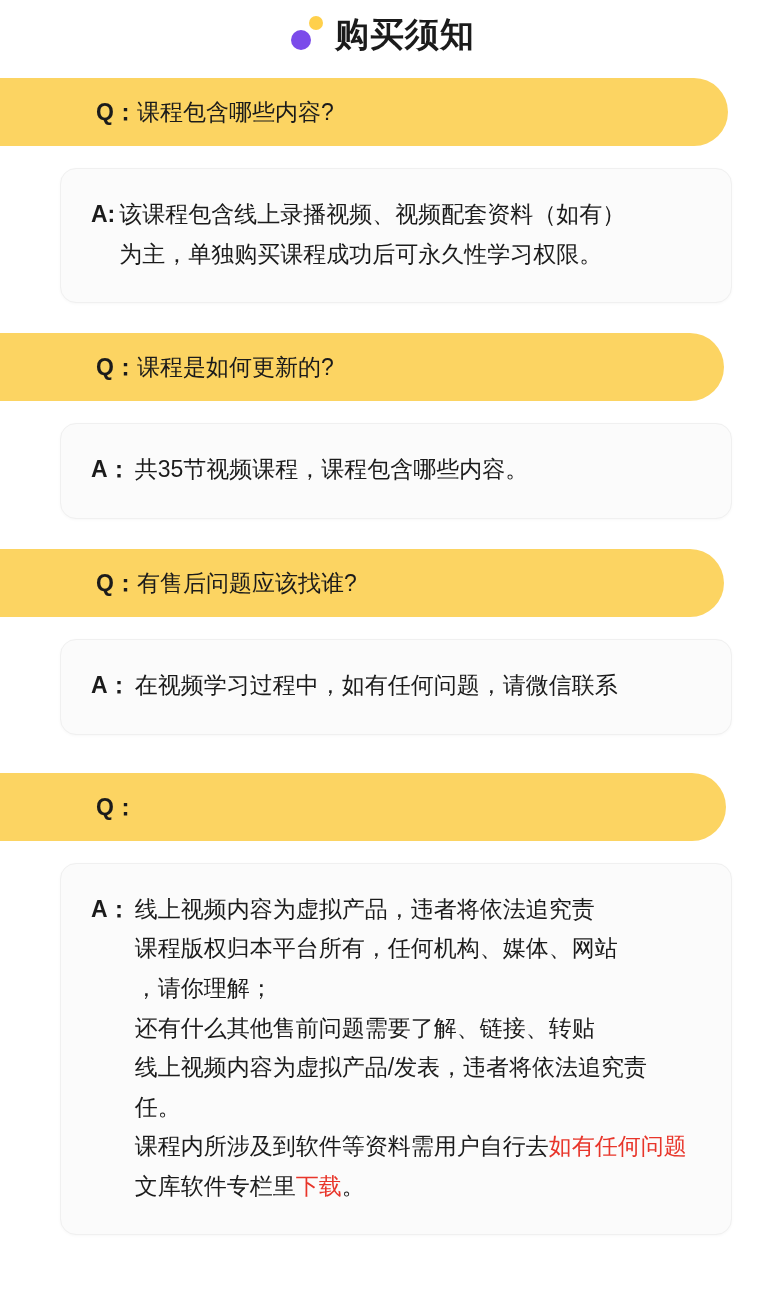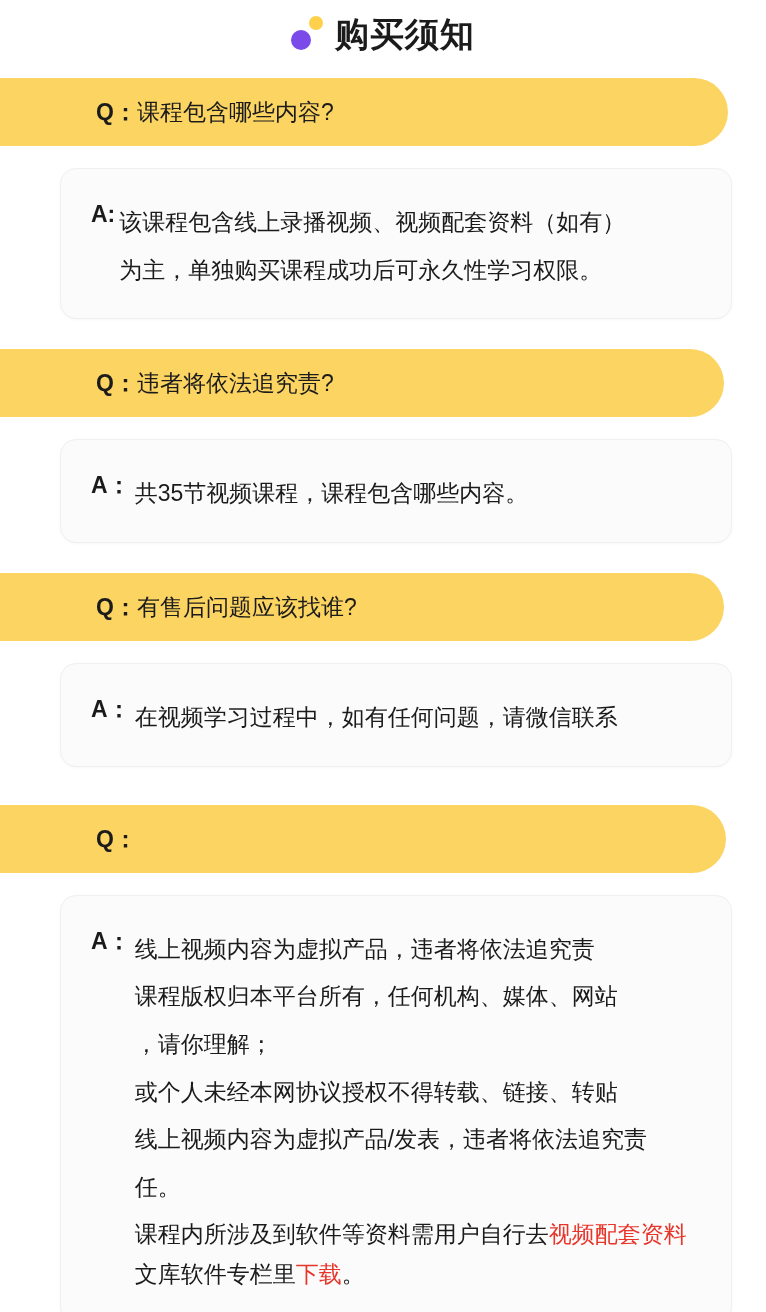"该课程包含线上录播视频、视频配套资料（如有）" .a-body .line { margin-top: 8px -> none }
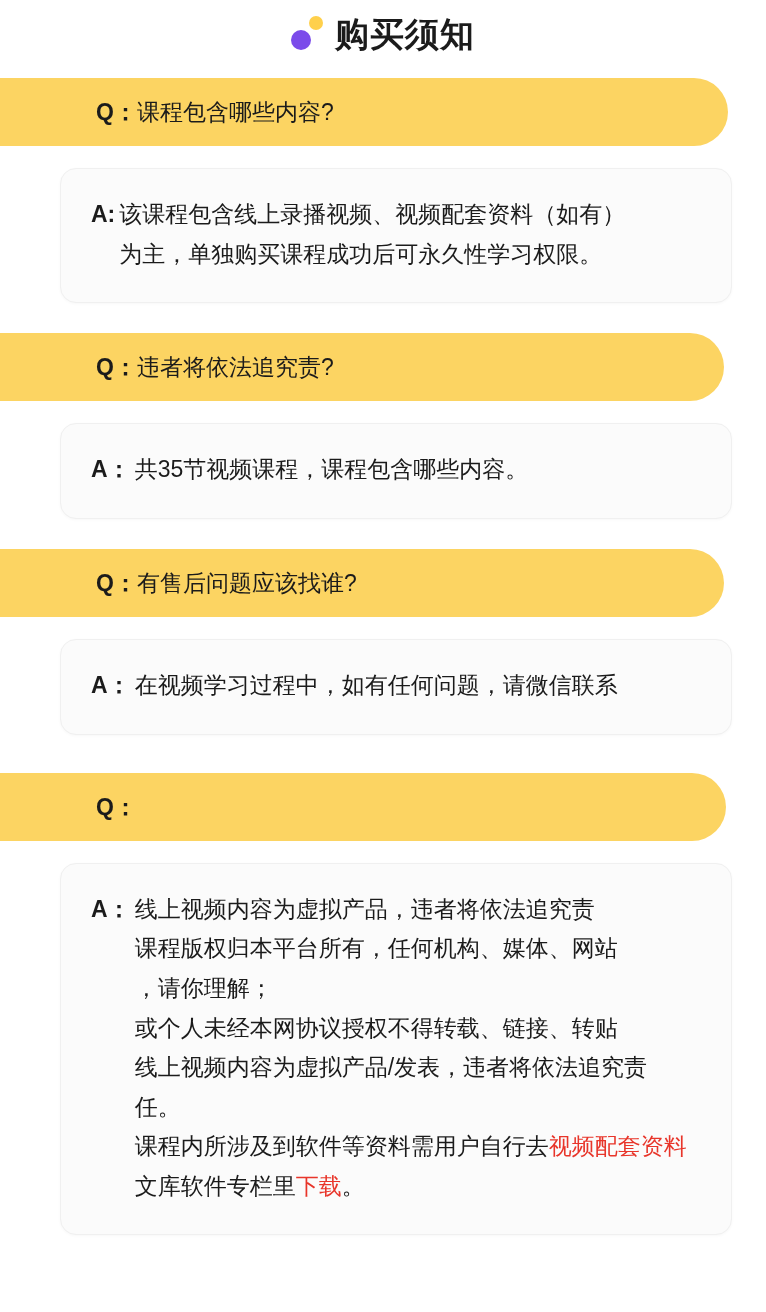"违者将依法追究责?" span.q-text { text: 违者将依法追究责 -> 课程是如何更新的 }
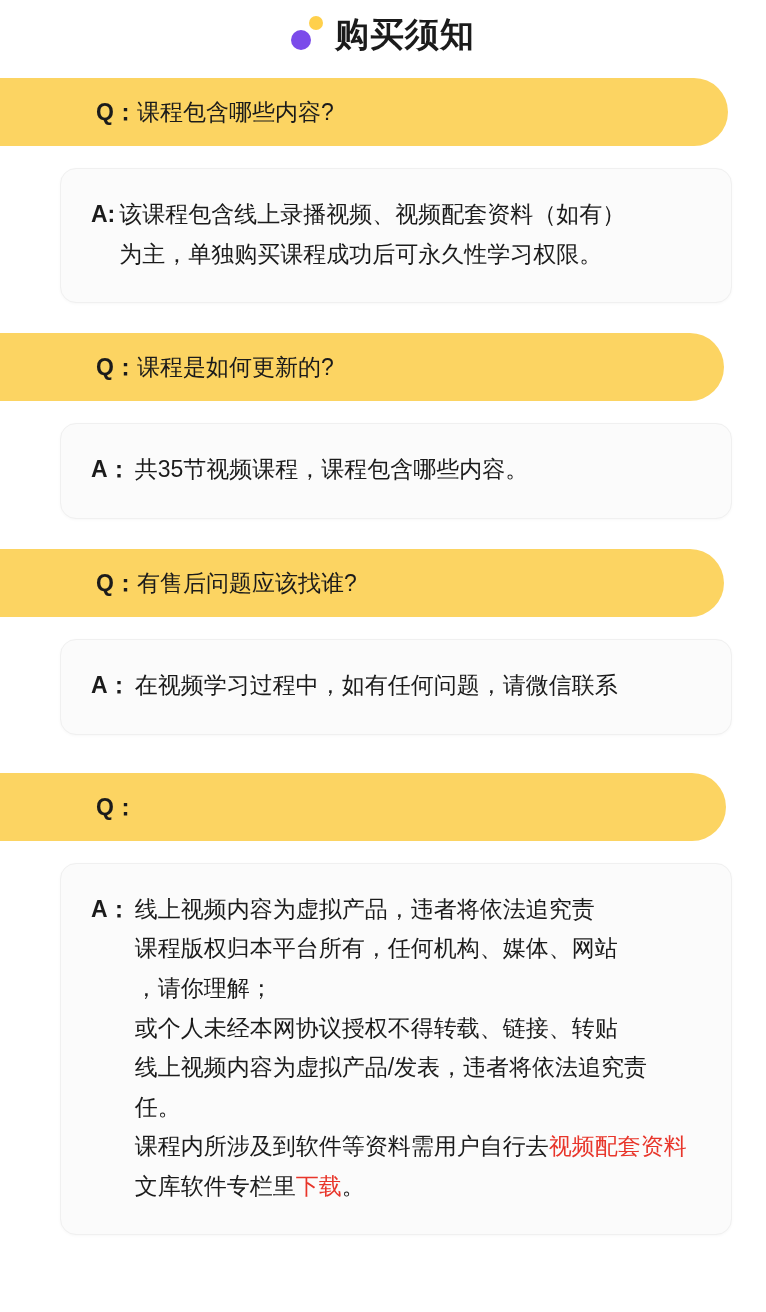"或个人未经本网协议授权不得转载、链接、转贴" span.line { text: 或个人未经本网协议授权不得转载 -> 还有什么其他售前问题需要了解 }
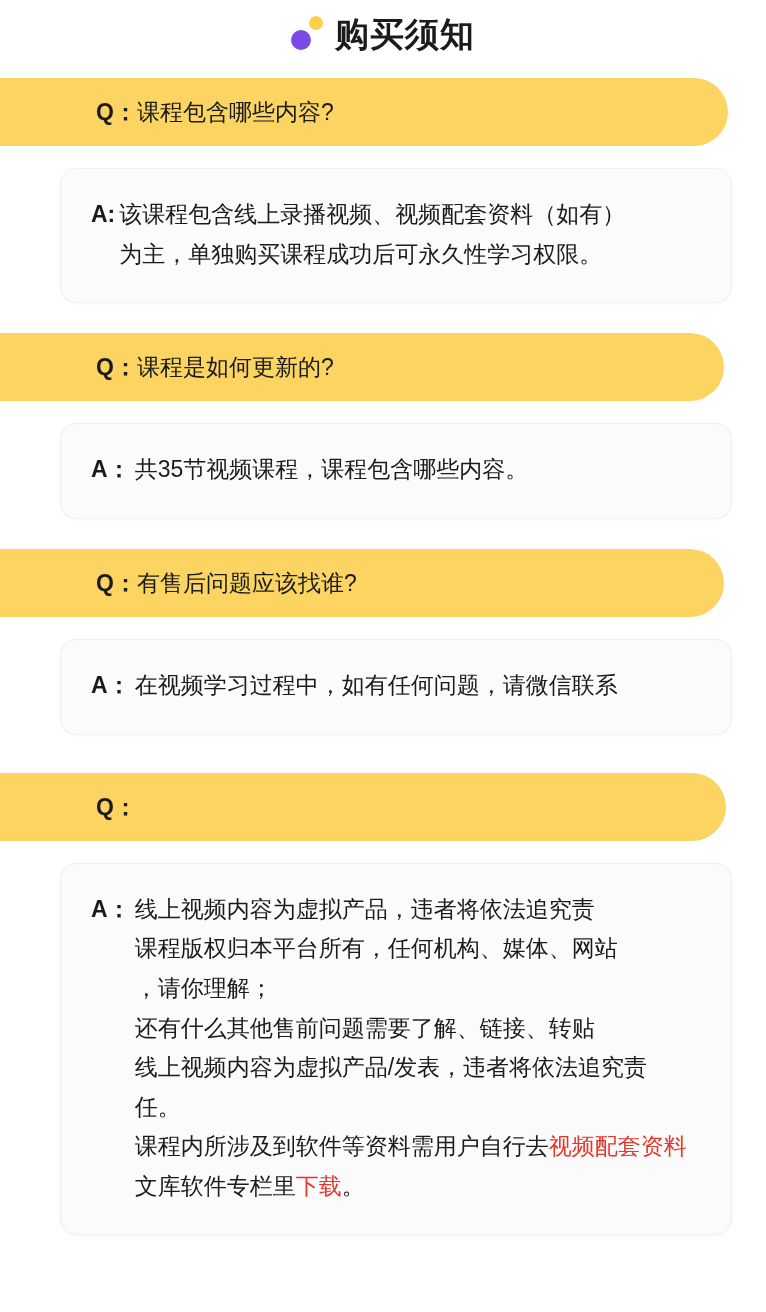"视频配套资料" span.hl { text: 视频配套资料 -> 如有任何问题 }
